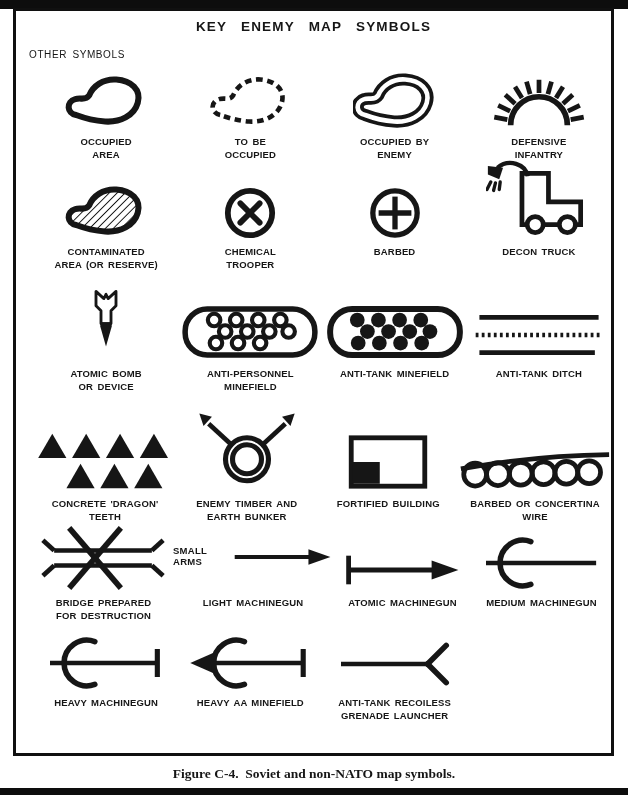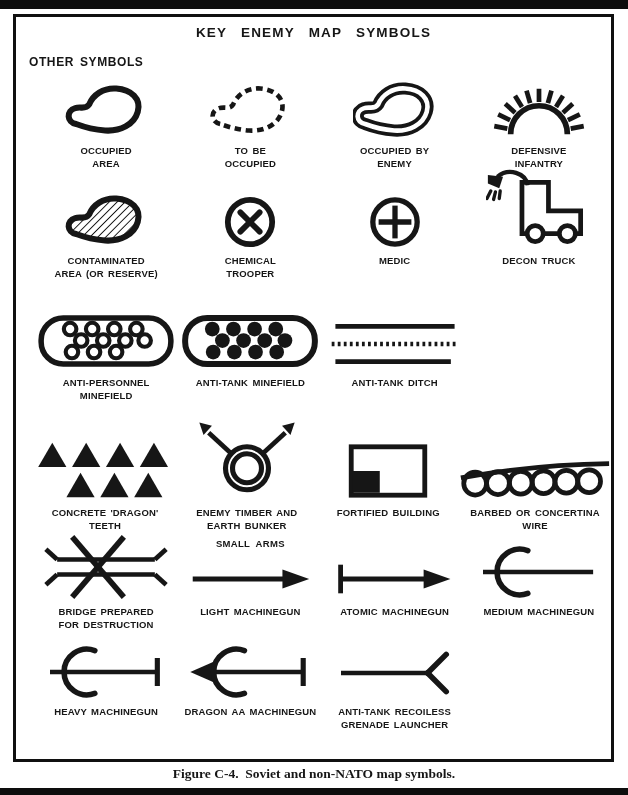"KEY ENEMY MAP SYMBOLS" .frame { top: 14px -> 8px }
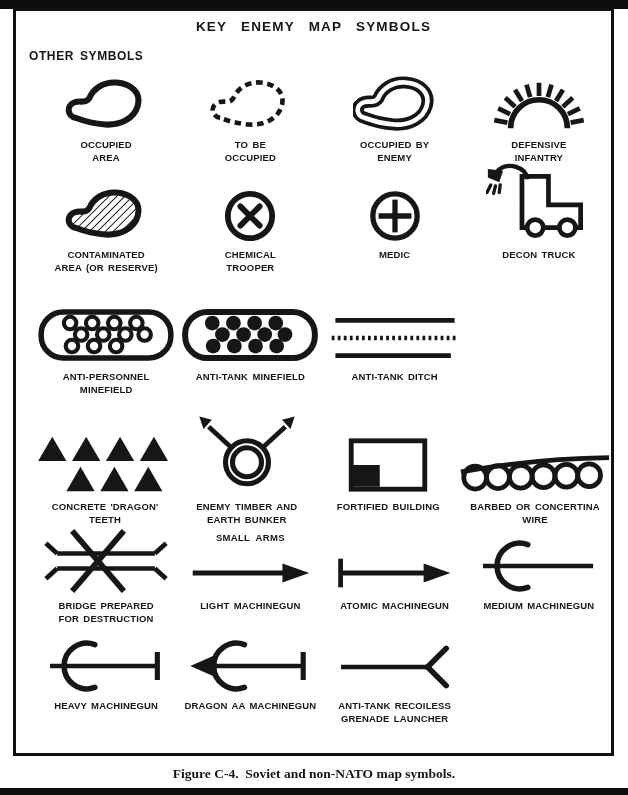"OTHER SYMBOLS" .section-heading { font-size: 12px -> 10px; font-weight: bold -> normal }
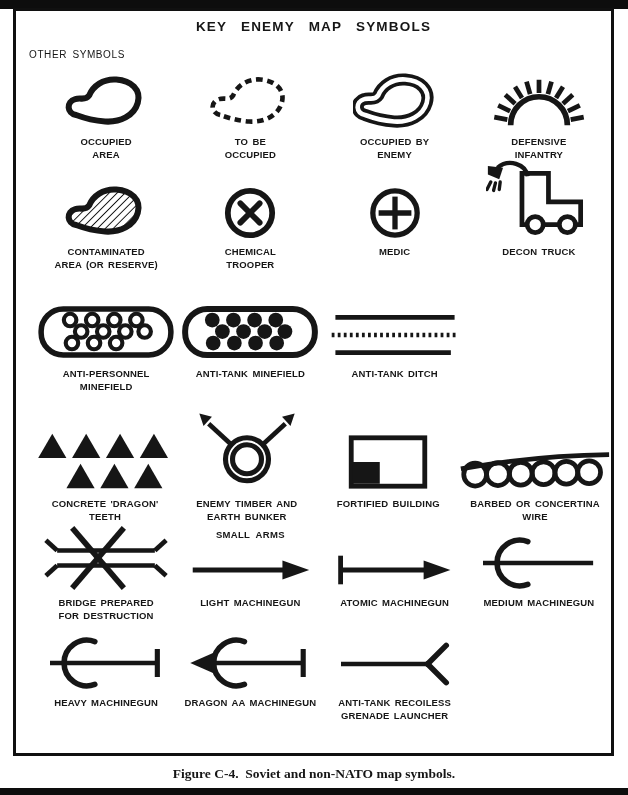"MEDIC" div.label { text: MEDIC -> BARBED }
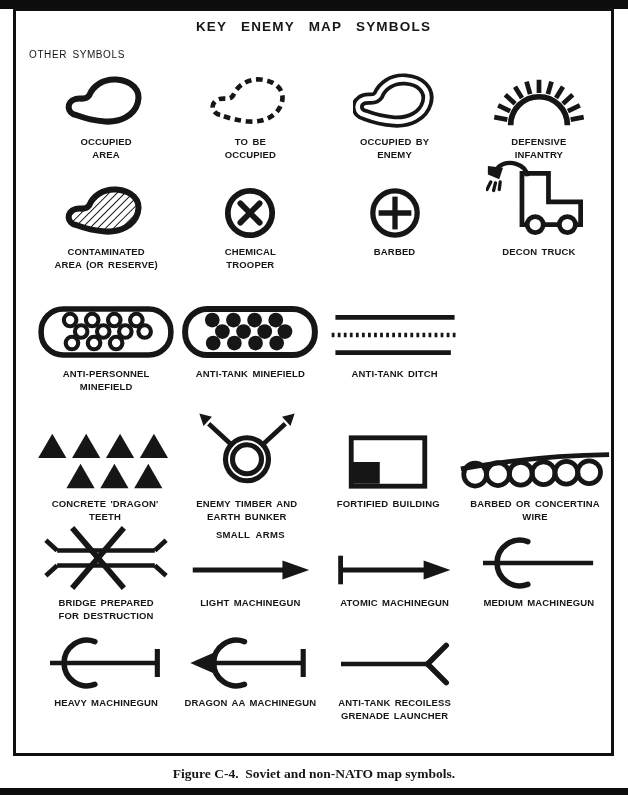"ATOMIC BOMB" div.cell { html: none -> <div> <div> <svg> <path></path> <path></path> </svg> </div> <div>ATOMIC BOMB OR DEVICE</div> </div> }
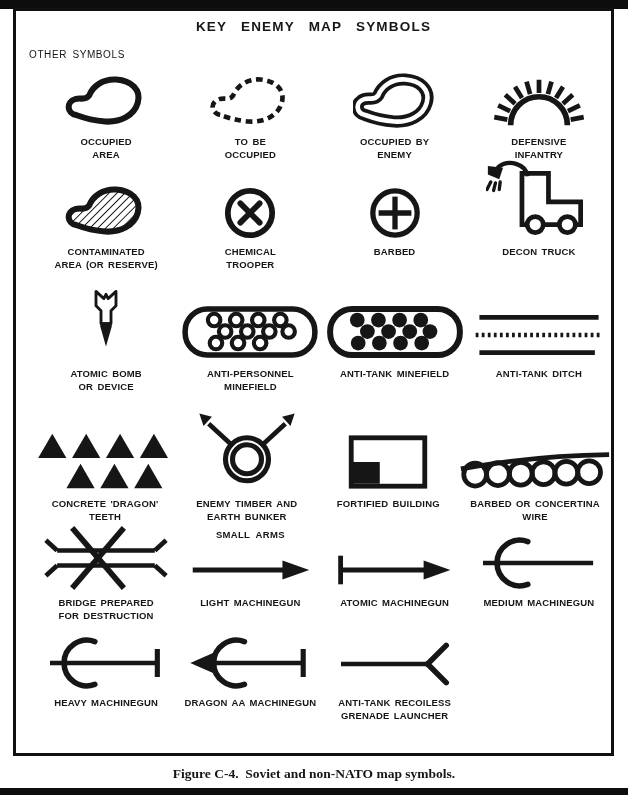"SMALL ARMS" .sym.with-heading { flex-direction: column -> row }
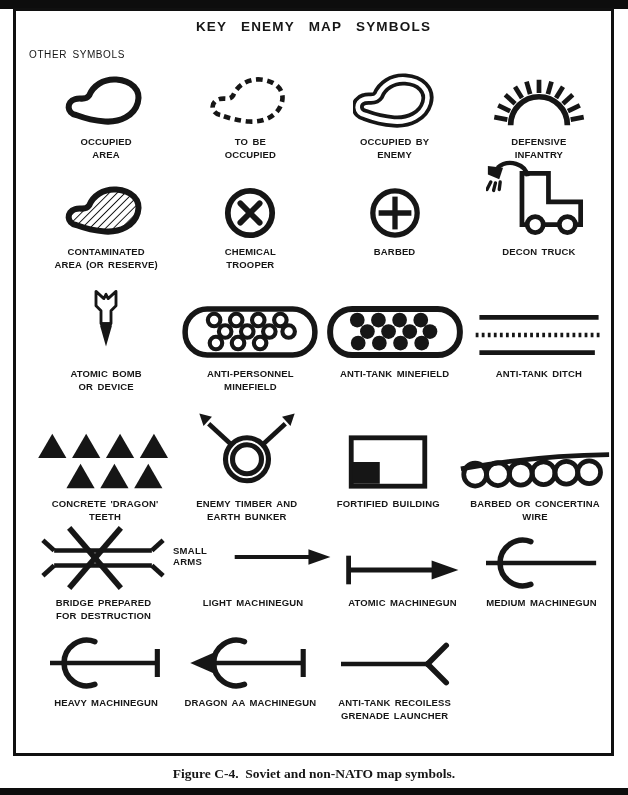"DRAGON AA MACHINEGUN" div.label { text: DRAGON AA MACHINEGUN -> HEAVY AA MINEFIELD }
